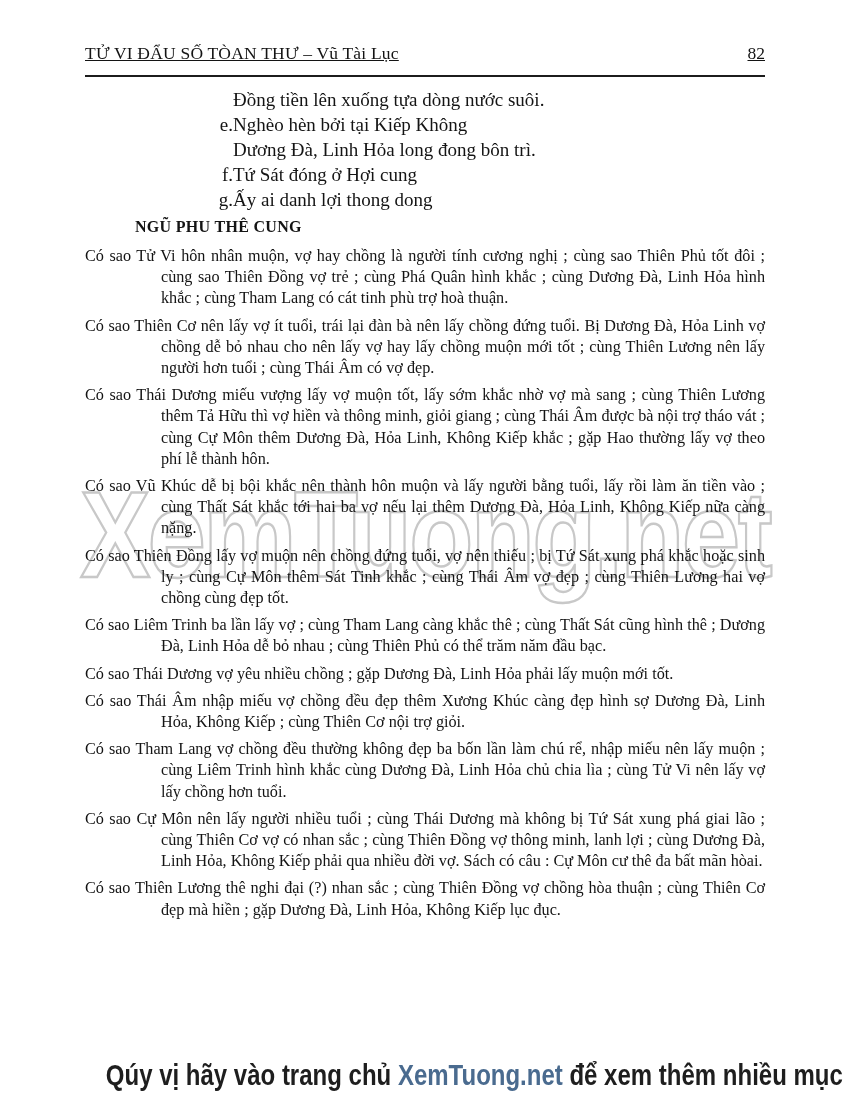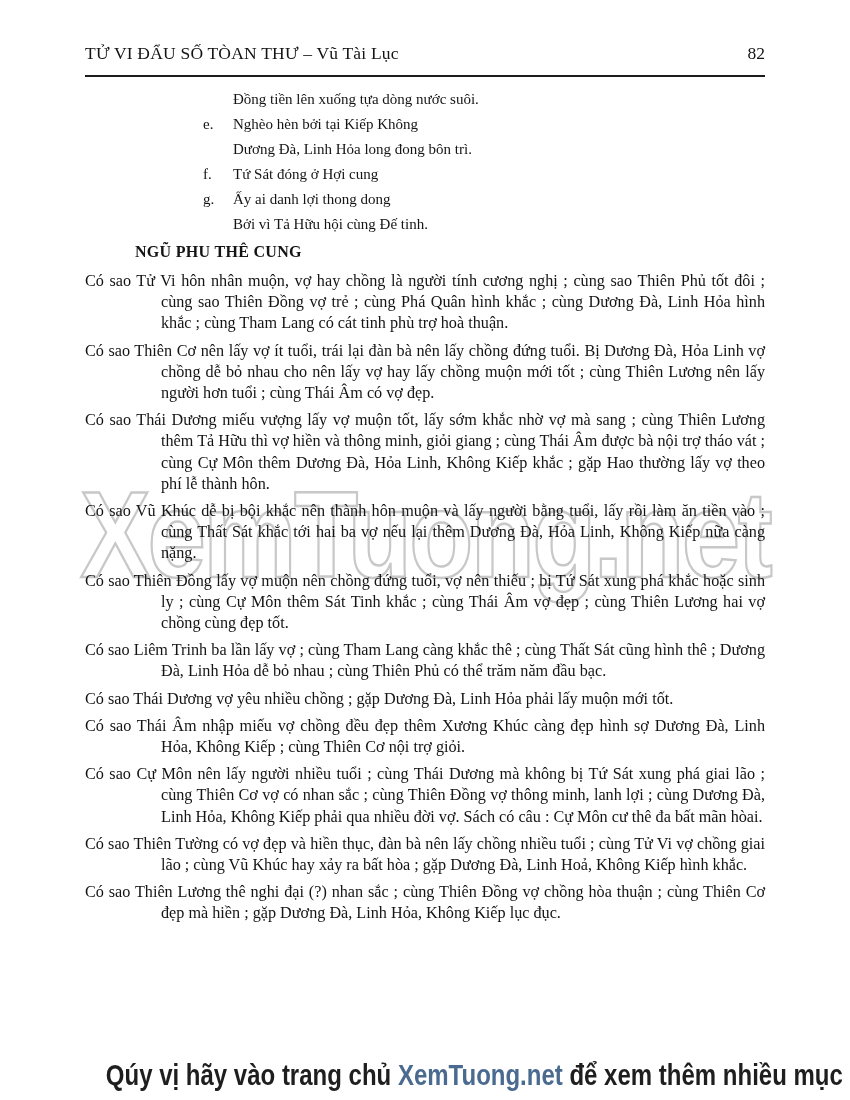"TỬ VI ĐẨU SỐ TÒAN" .header { text-decoration: none -> underline }
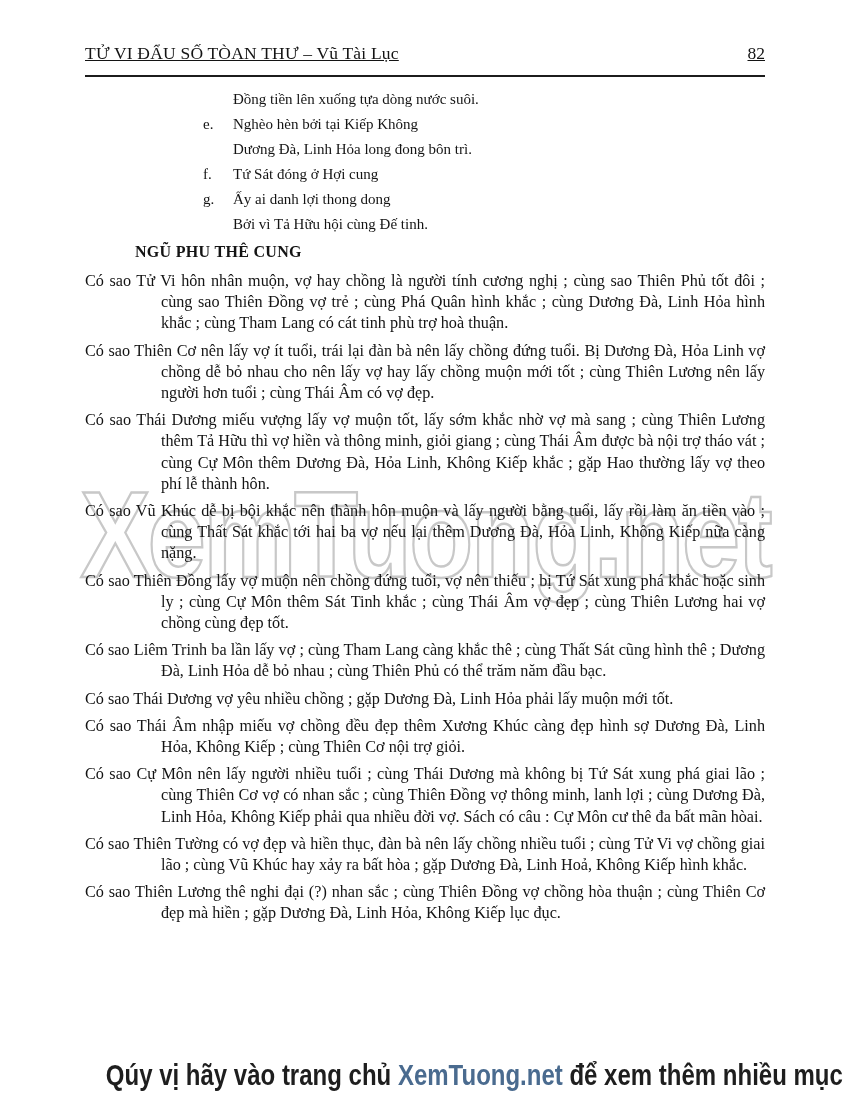"Đồng tiền lên xuống tựa" .verse-line { font-size: 15px -> 19px; text-align: none -> right }
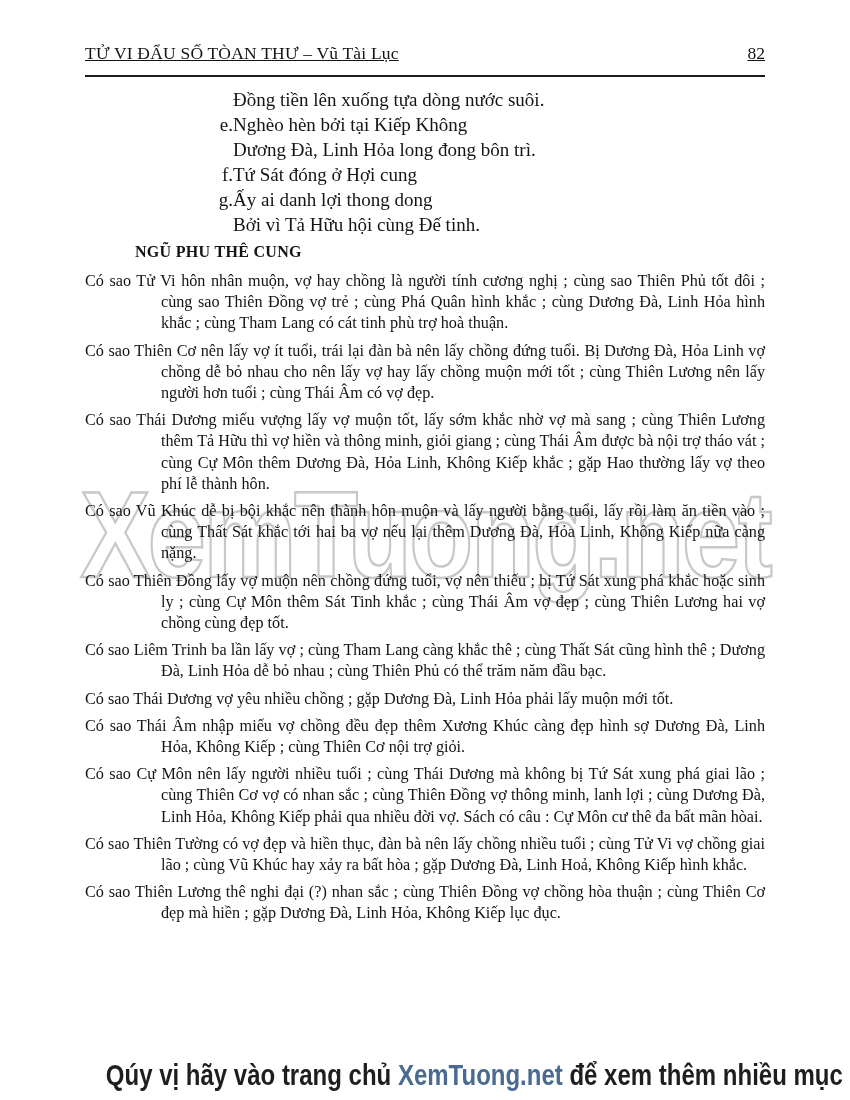"Bởi vì Tả Hữu hội" div.verse-line { html: <div> <span></span> <span>Bởi vì Tả Hữu hội cùng Đế tinh.</span> </div> -> none }
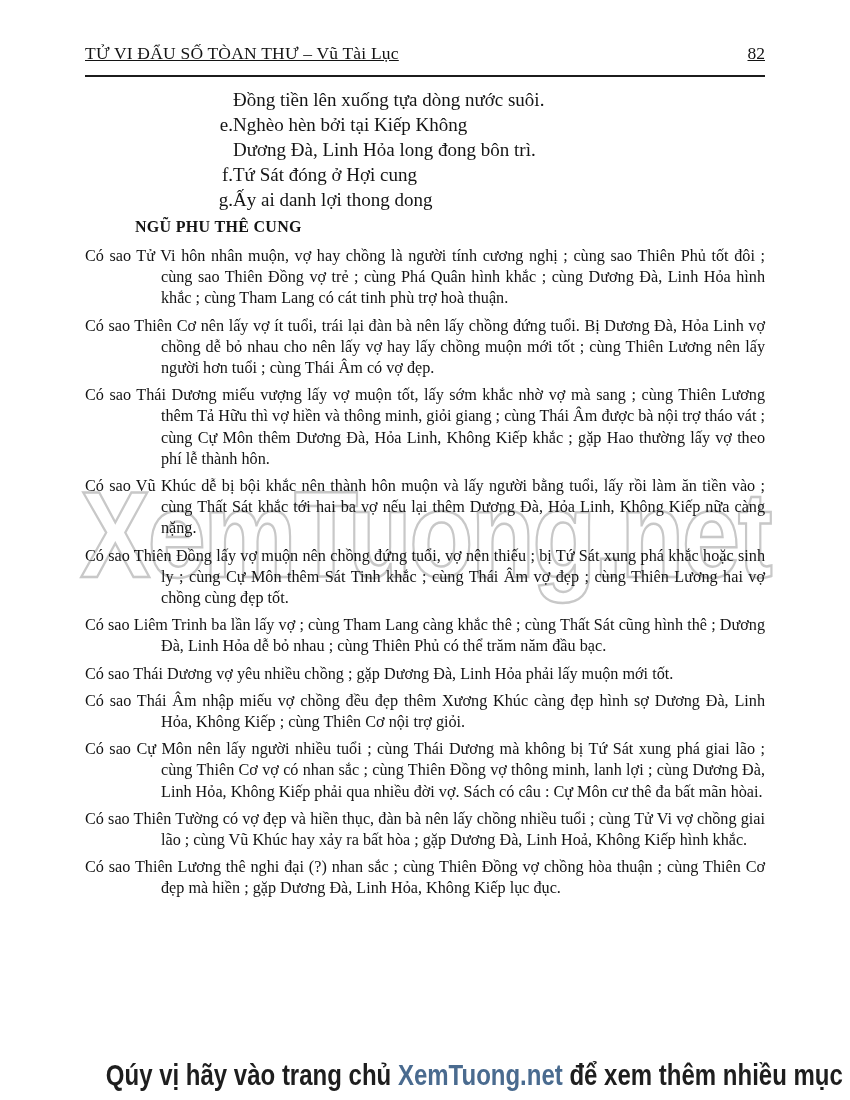"Có sao Tham Lang vợ" p.para { html: none -> <p>Có sao Tham Lang vợ chồng đều thường không đẹp ba bốn lần làm chú rể, nhập miếu nên lấy muộn ; cùng Liêm Trinh hình khắc cùng Dương Đà, Linh Hỏa chủ chia lìa ; cùng Tử Vi nên lấy vợ lấy chồng hơn tuổi.</p> }
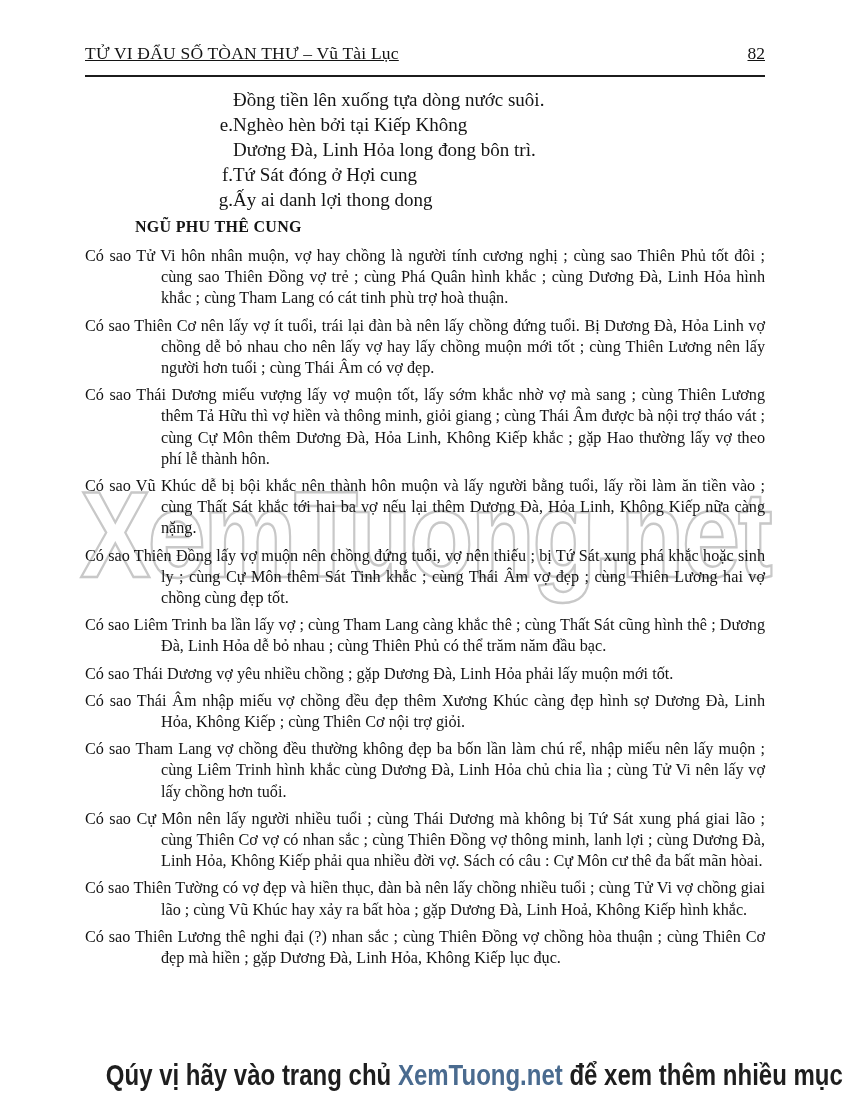"Có sao Thiên Tường có" p.para { html: <p>Có sao Thiên Tường có vợ đẹp và hiền thục, đàn bà nên lấy chồng nhiều tuổi ; cùng Tử Vi vợ chồng giai lão ; cùng Vũ Khúc hay xảy ra bất hòa ; gặp Dương Đà, Linh Hoả, Không Kiếp hình khắc.</p> -> none }
